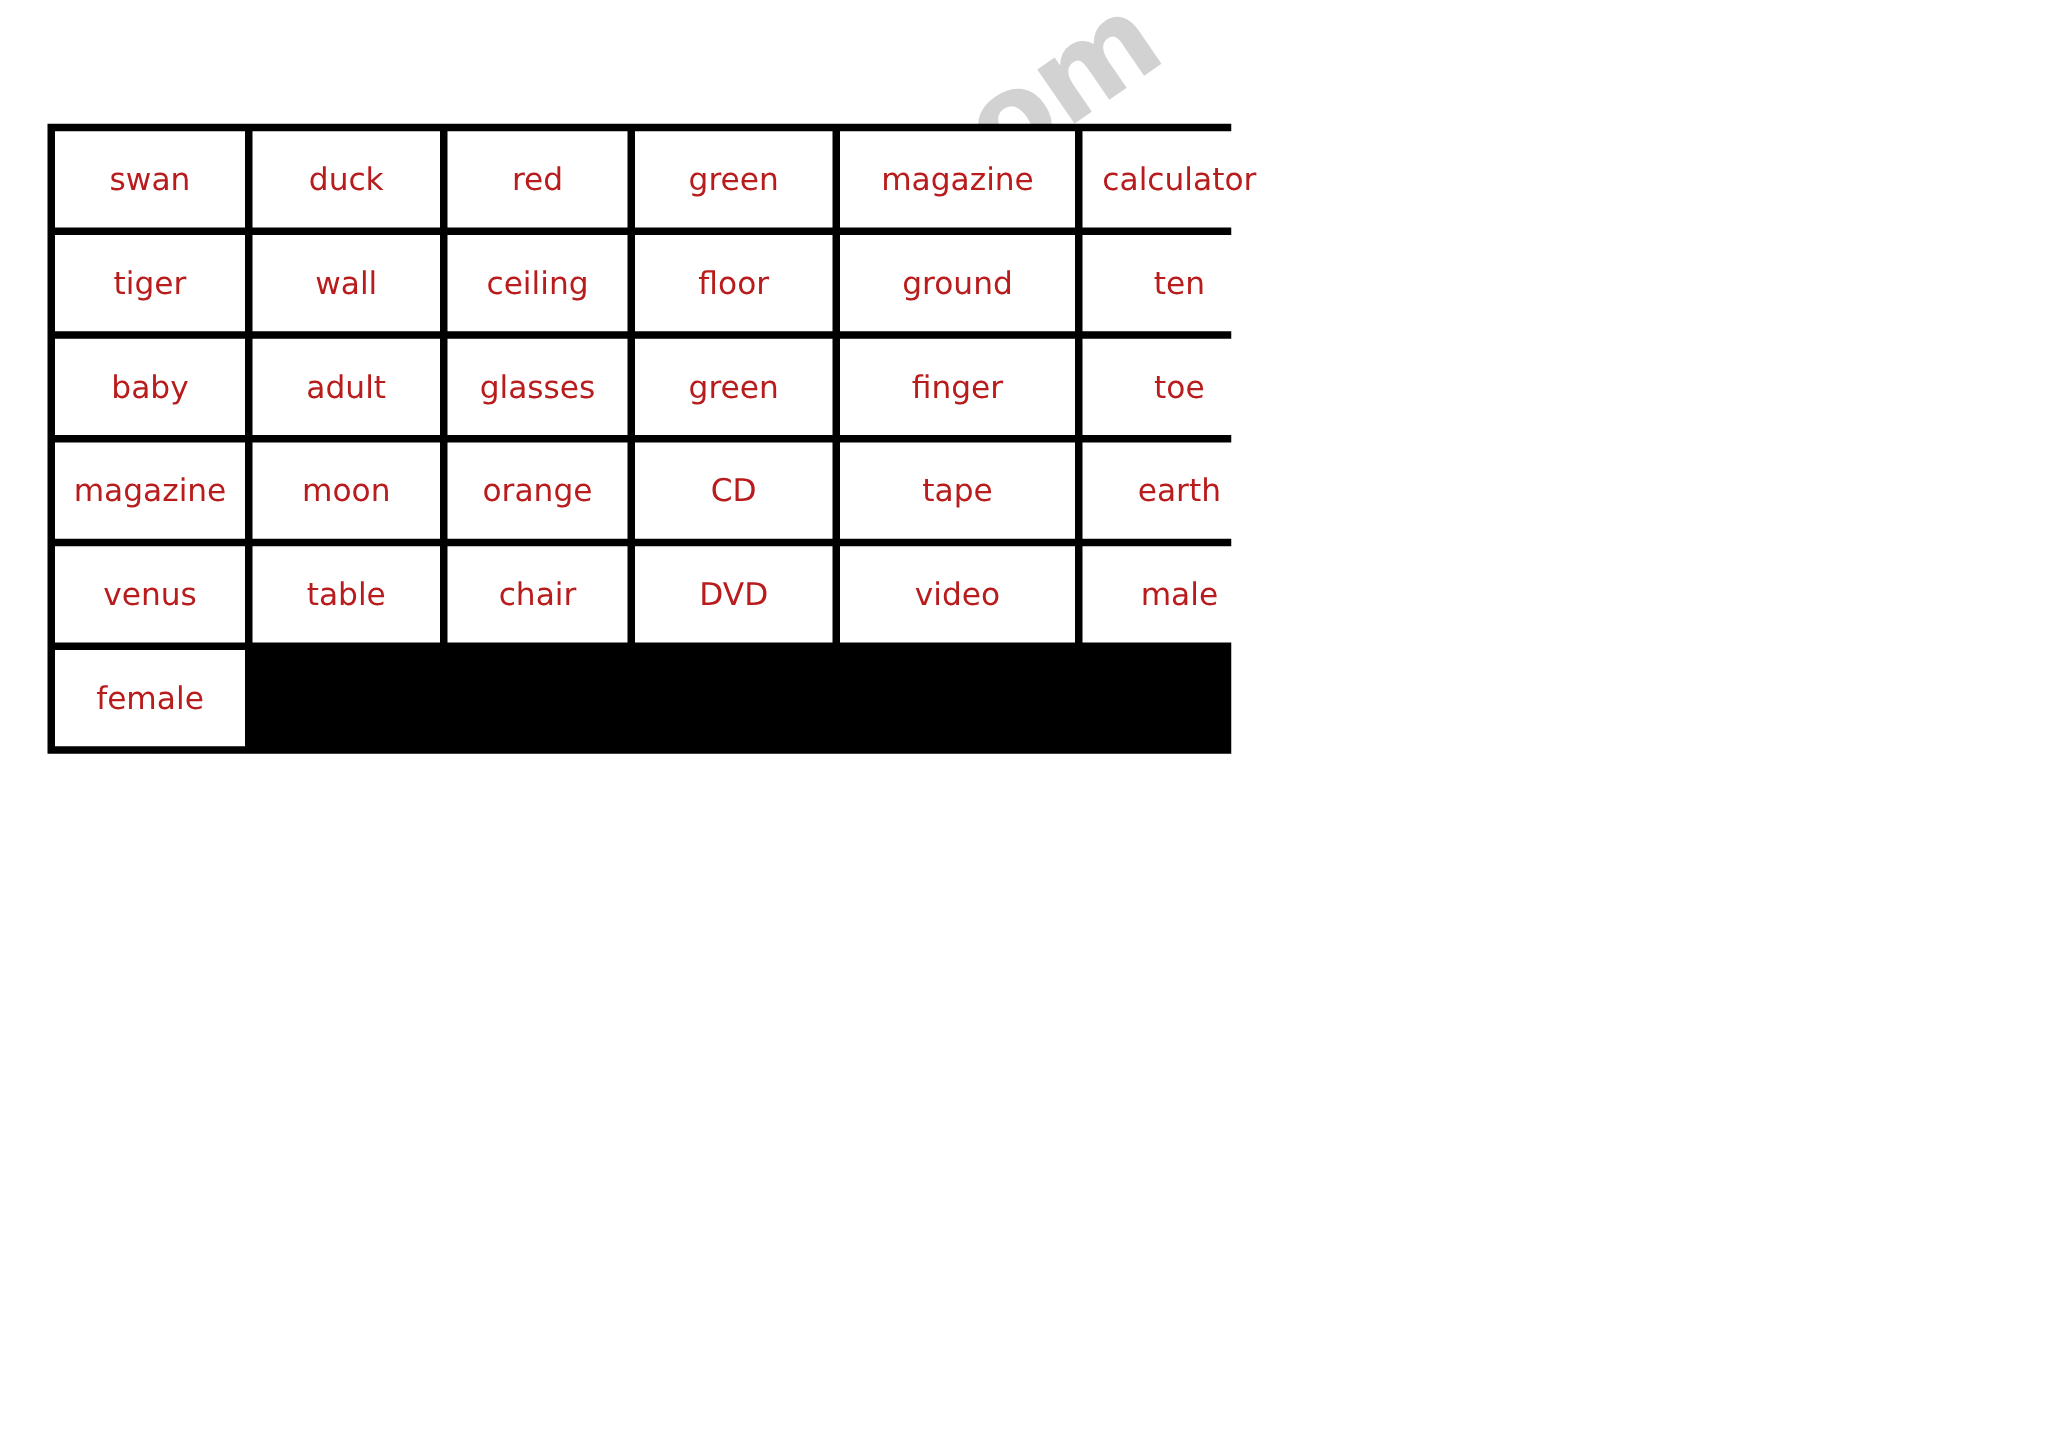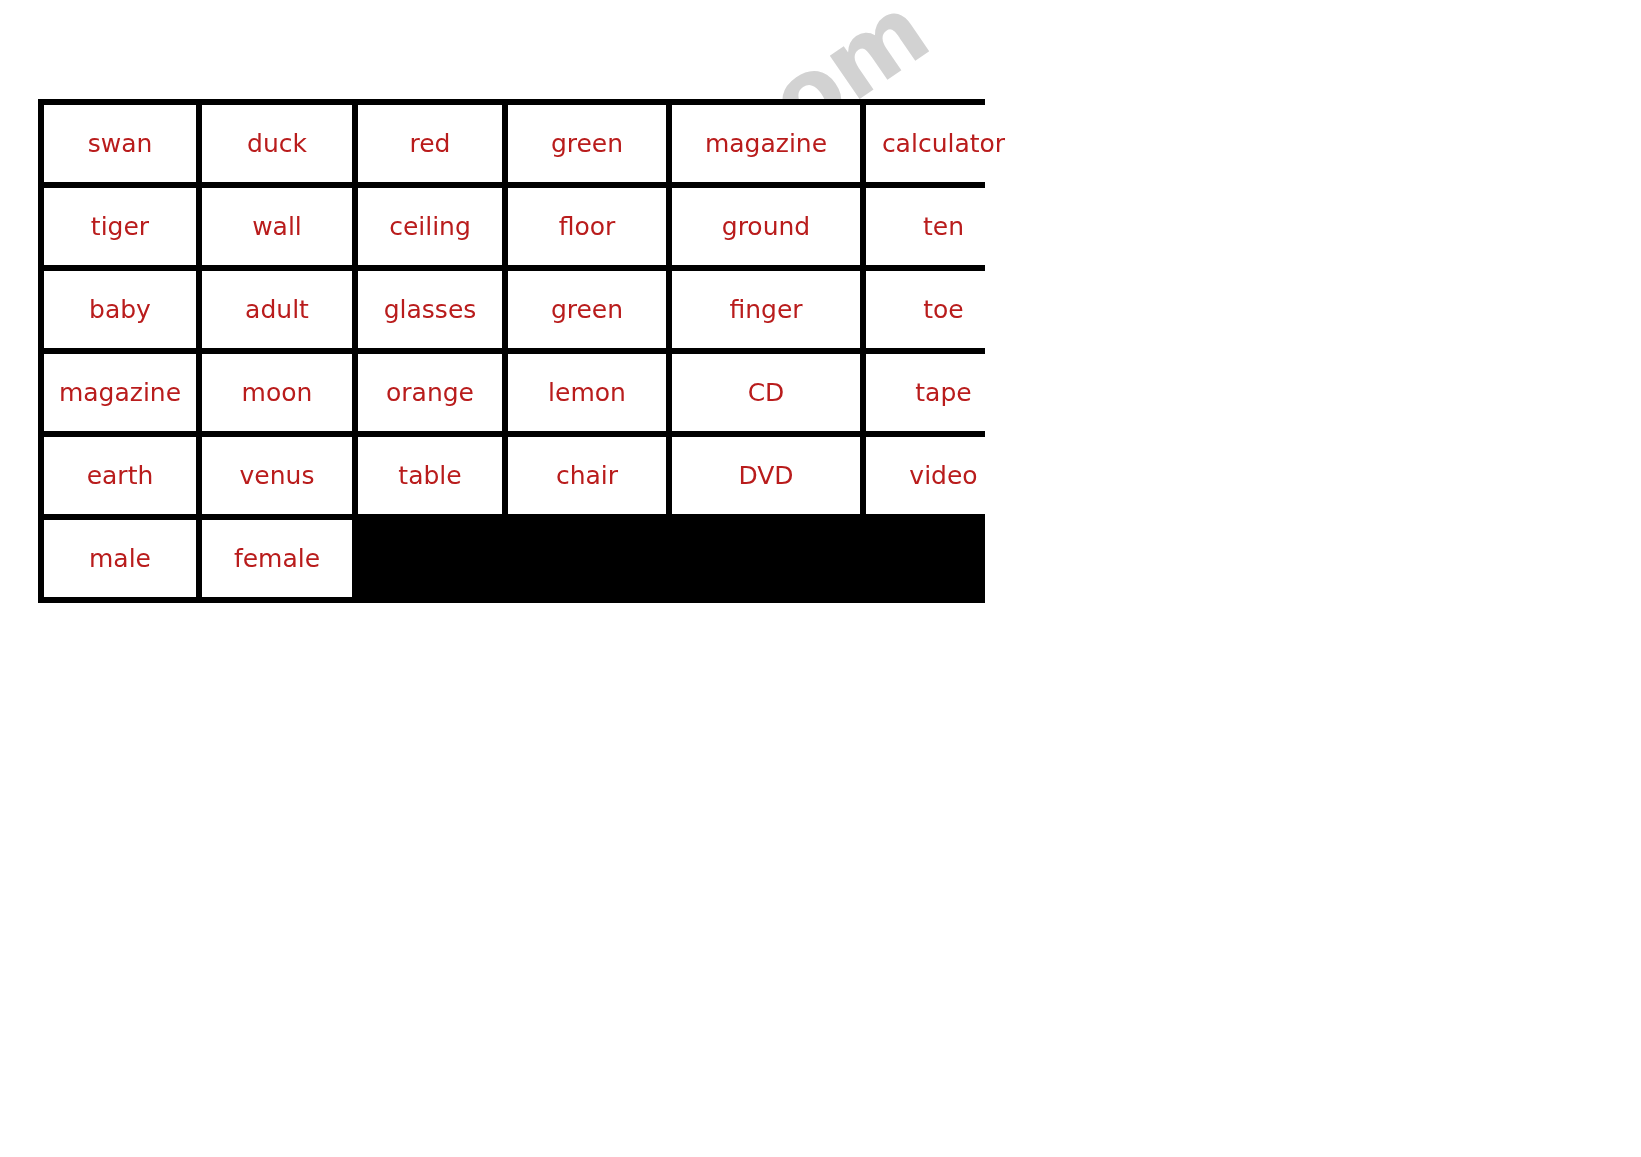"lemon" div.grid-cell { html: <div>lemon</div> -> none }
